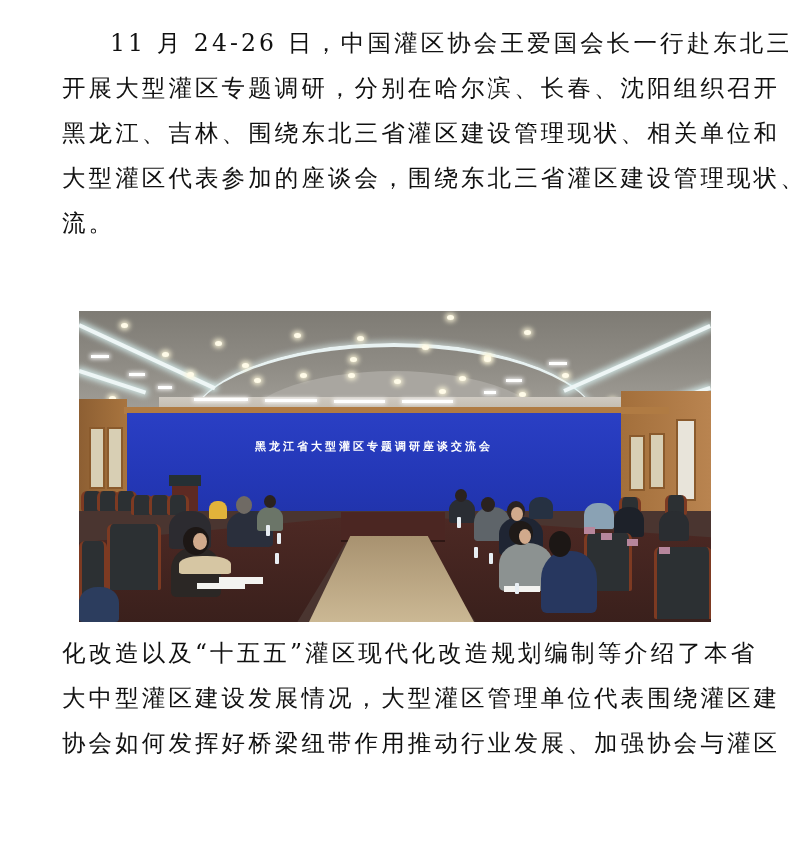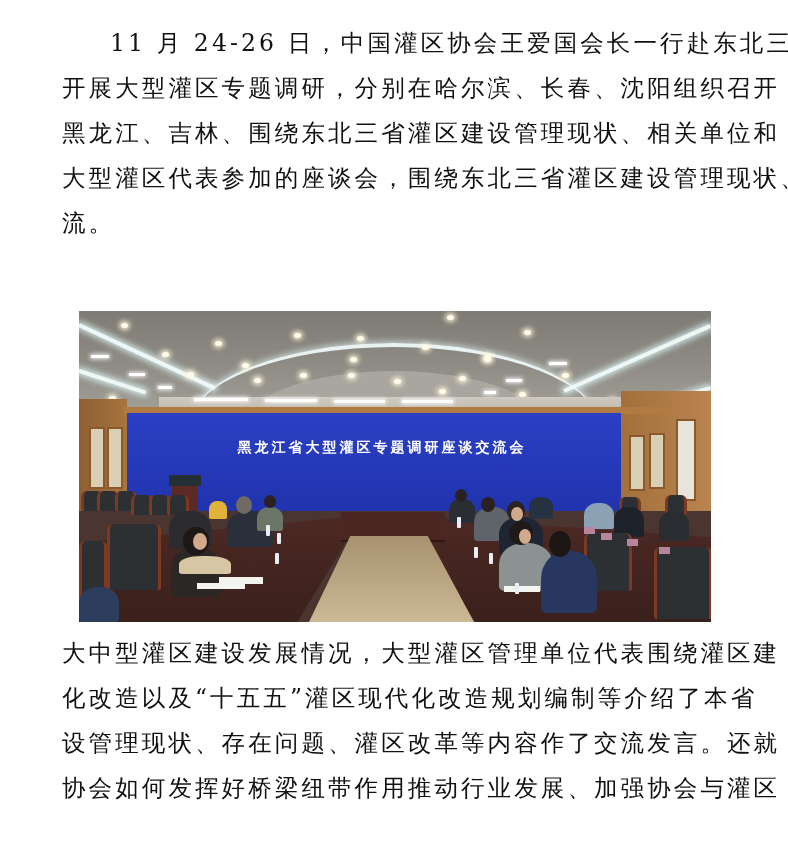"黑龙江省大型灌区专题调研座谈交流会" .banner-title { font-size: 14px -> 11px; padding-left: 8px -> none }
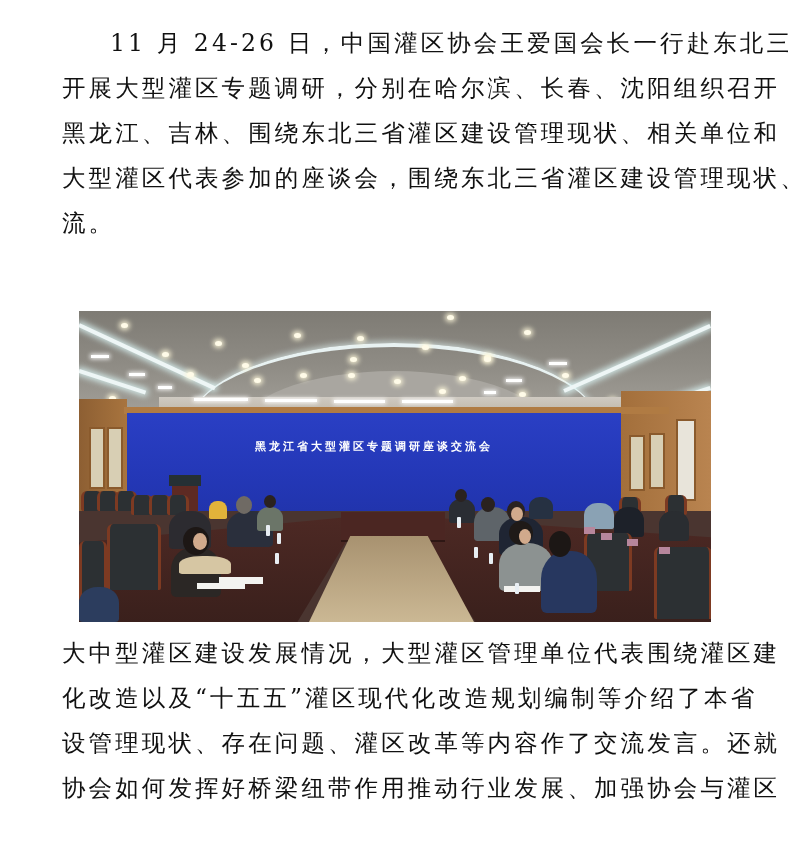"大中型灌区建设发展情况，大型灌区管理单位代表围绕灌区建" span.line { order: before "化改造以及“十五五”灌区现代化改造规划编制等介绍了本省" -> after "化改造以及“十五五”灌区现代化改造规划编制等介绍了本省" }
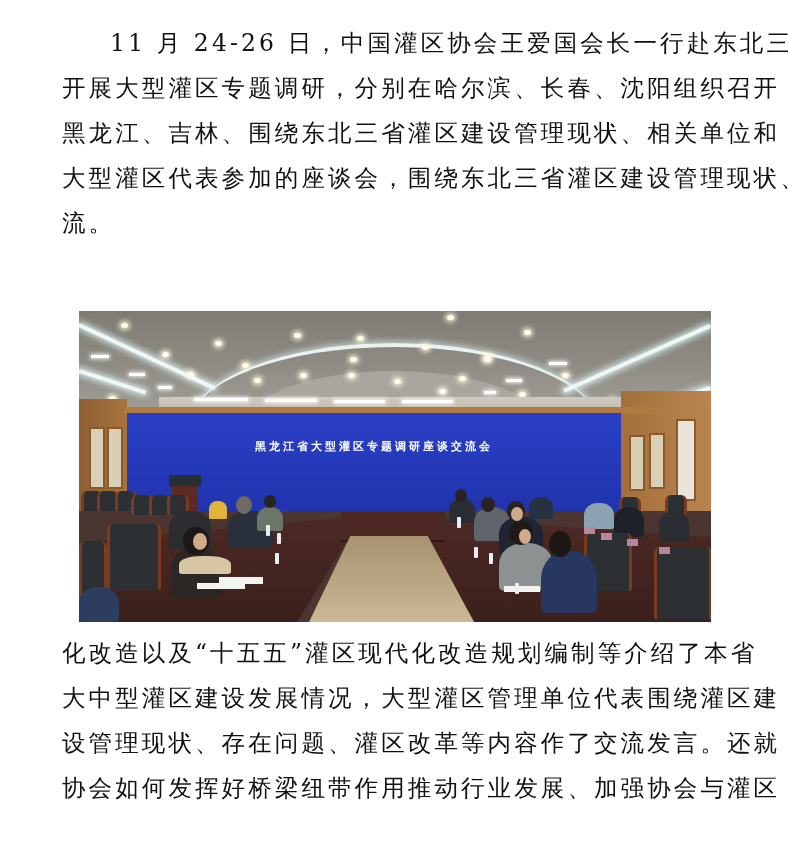"设管理现状、存在问题、灌区改革等内容作了交流发言。还就" span.line { html: <span>设管理现状、存在问题、灌区改革等内容作了交流发言。还就</span> -> none }
